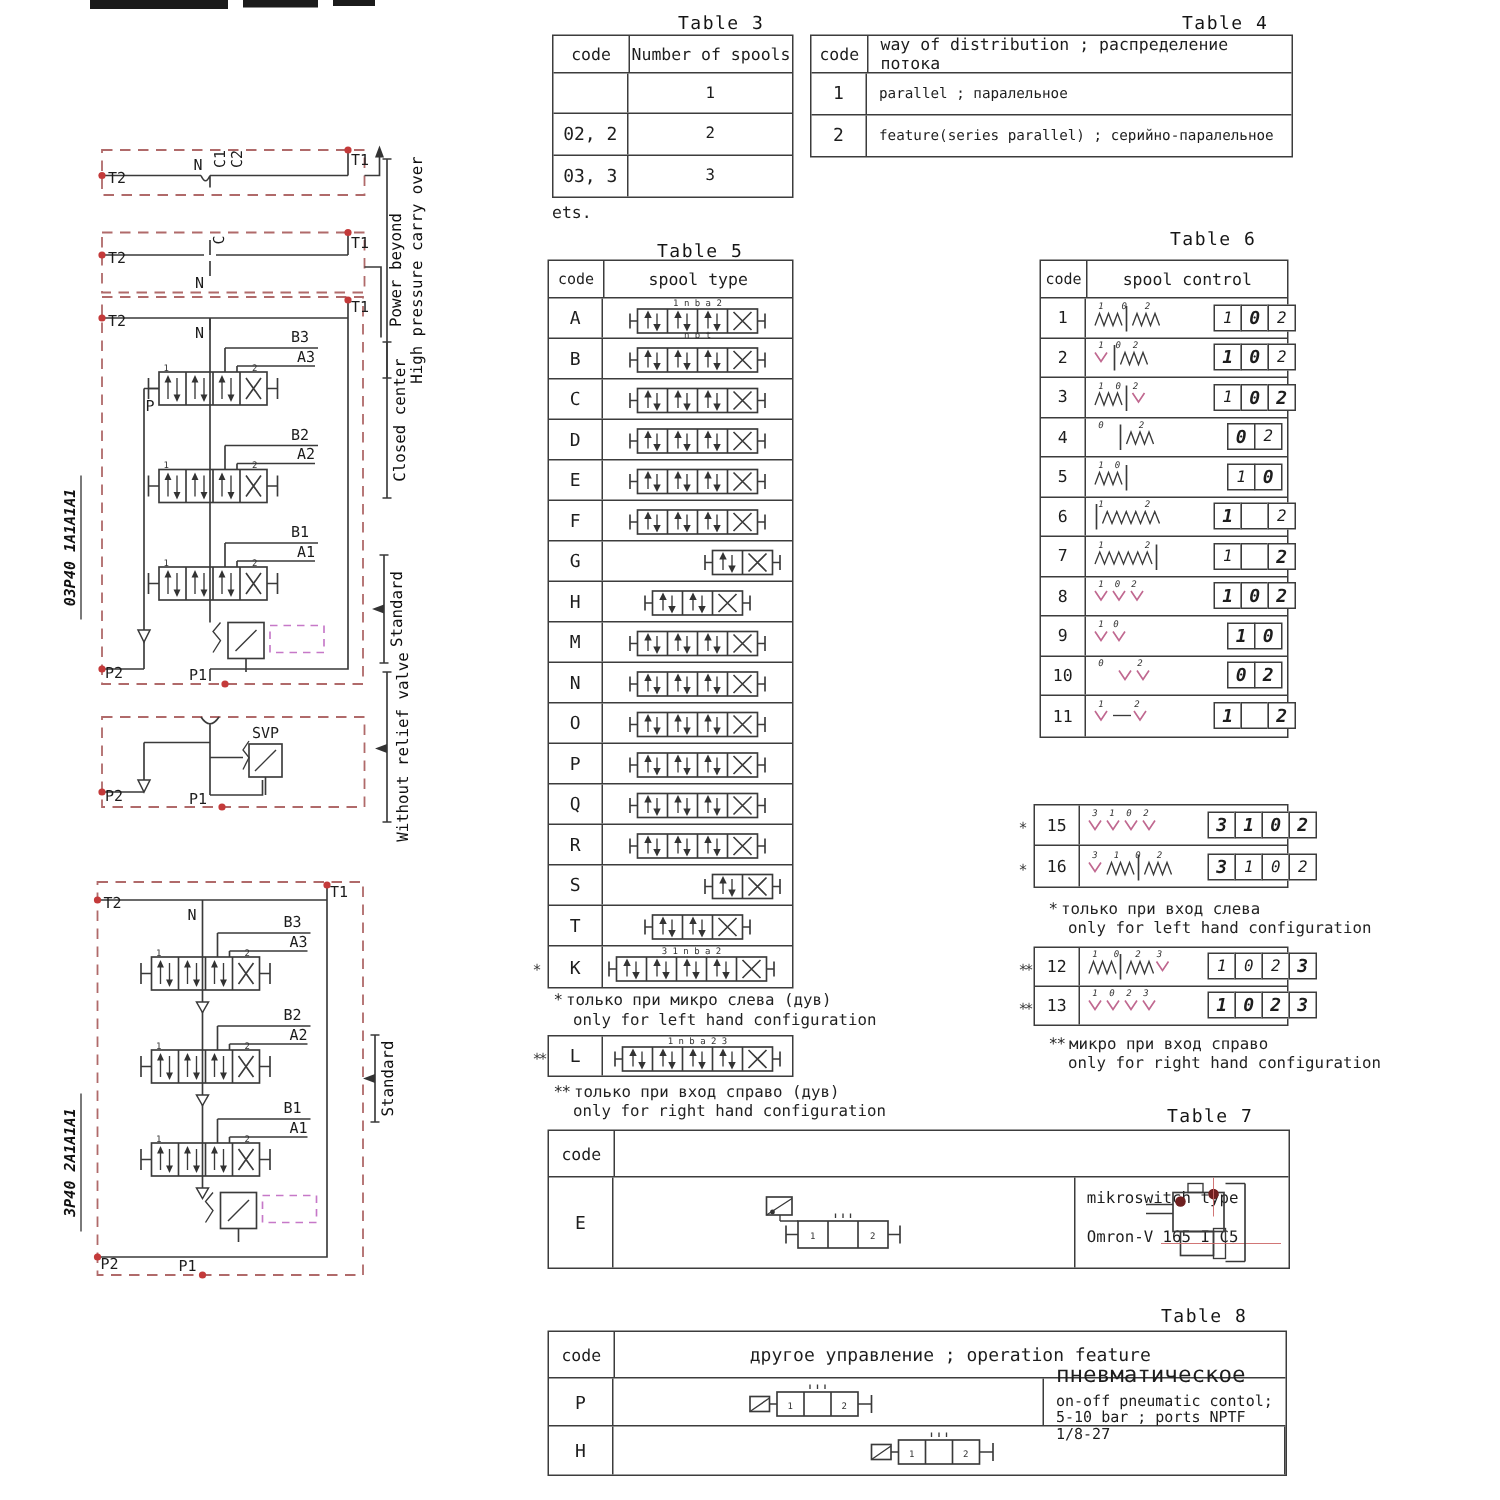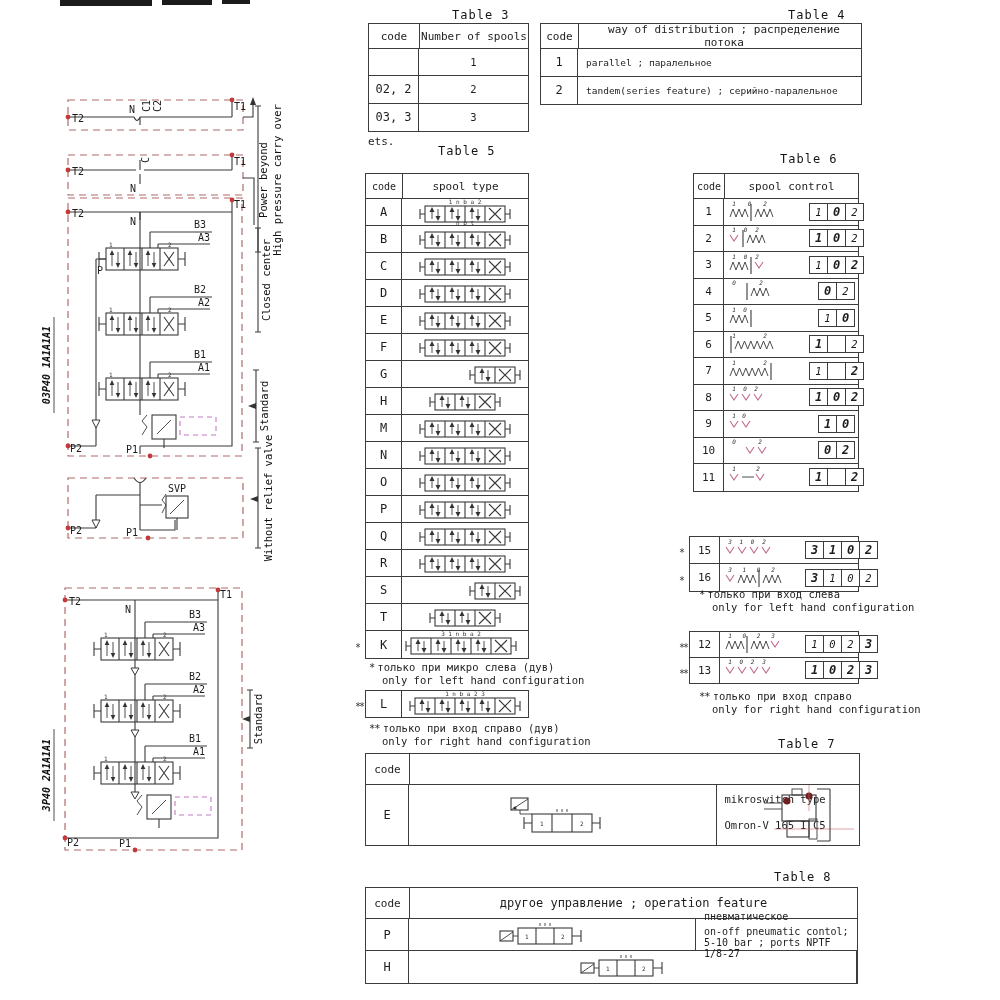"way of distribution ; распределение" div.hcell { text-align: center -> left }
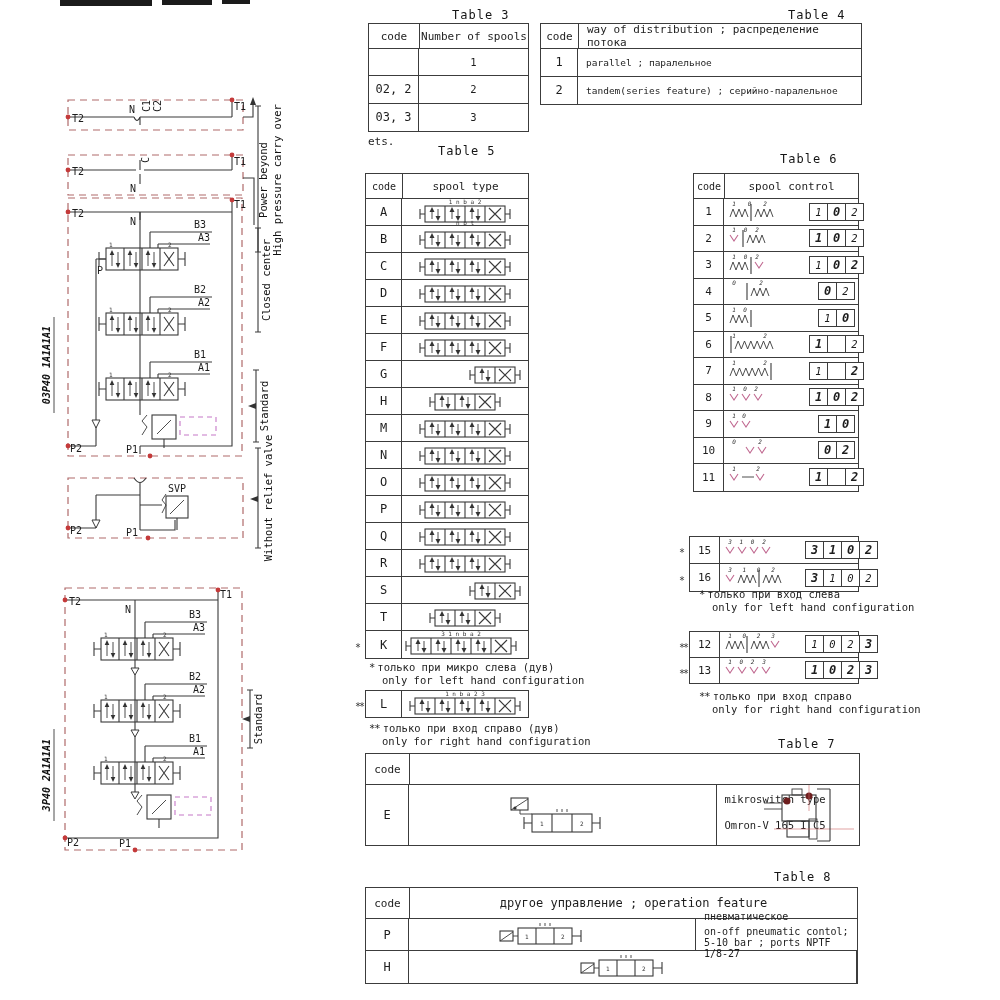"tandem(series feature) ;" div.valcell { text: tandem(series feature -> feature(series parallel }
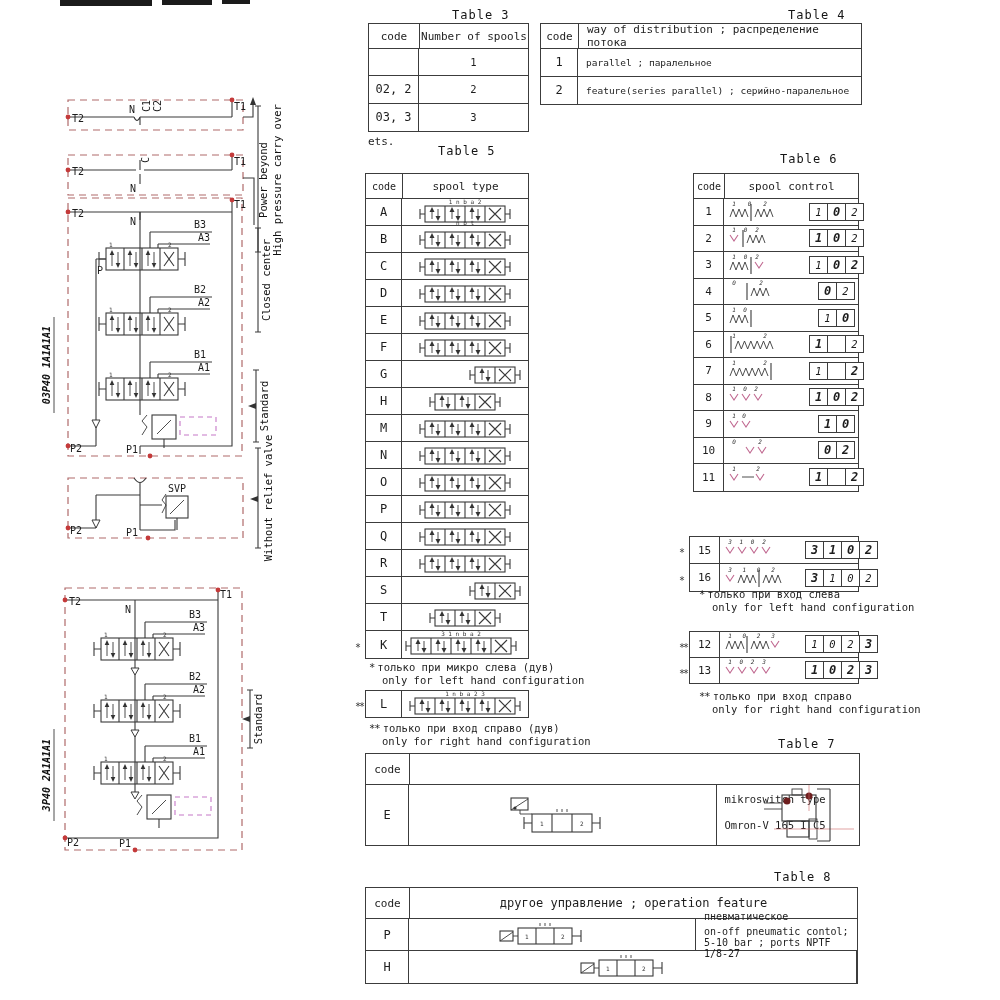"Table 5" div.title { top: 144px -> 160px }
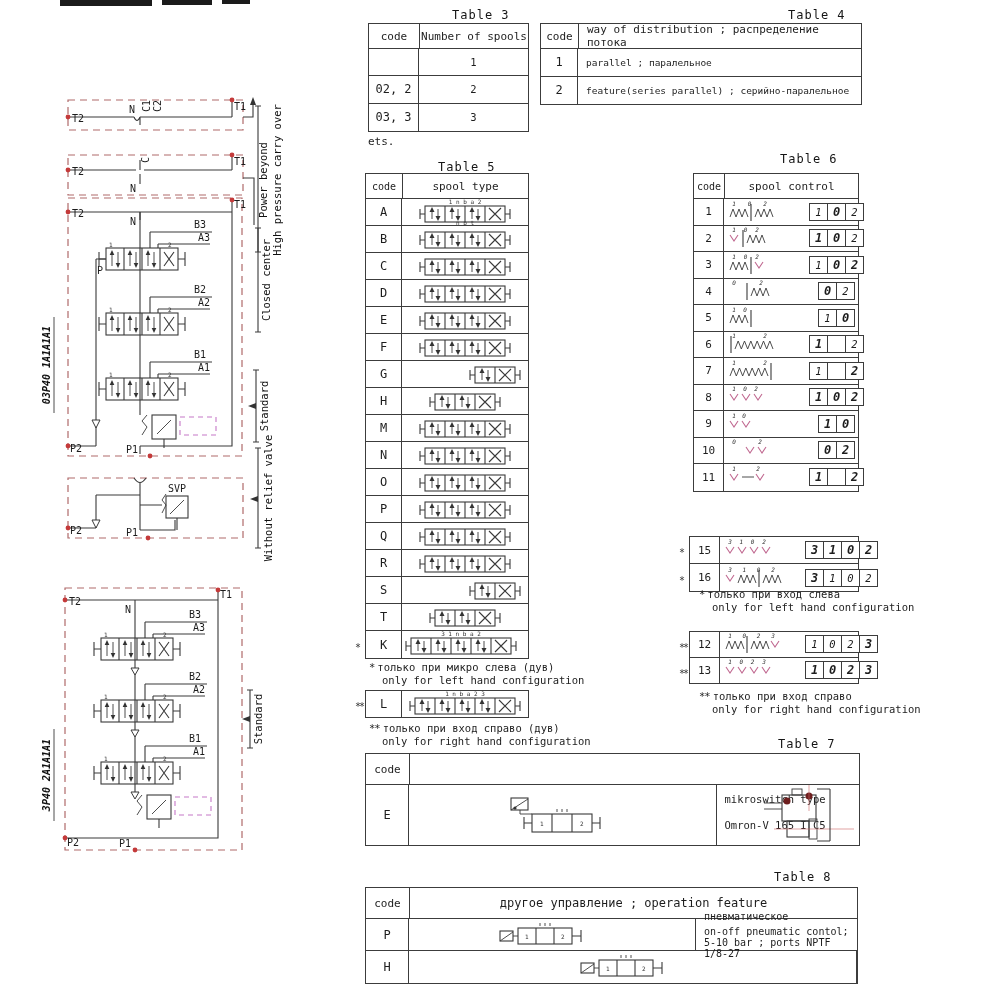"* только при вход слева" div.note { top: 588px -> 600px }
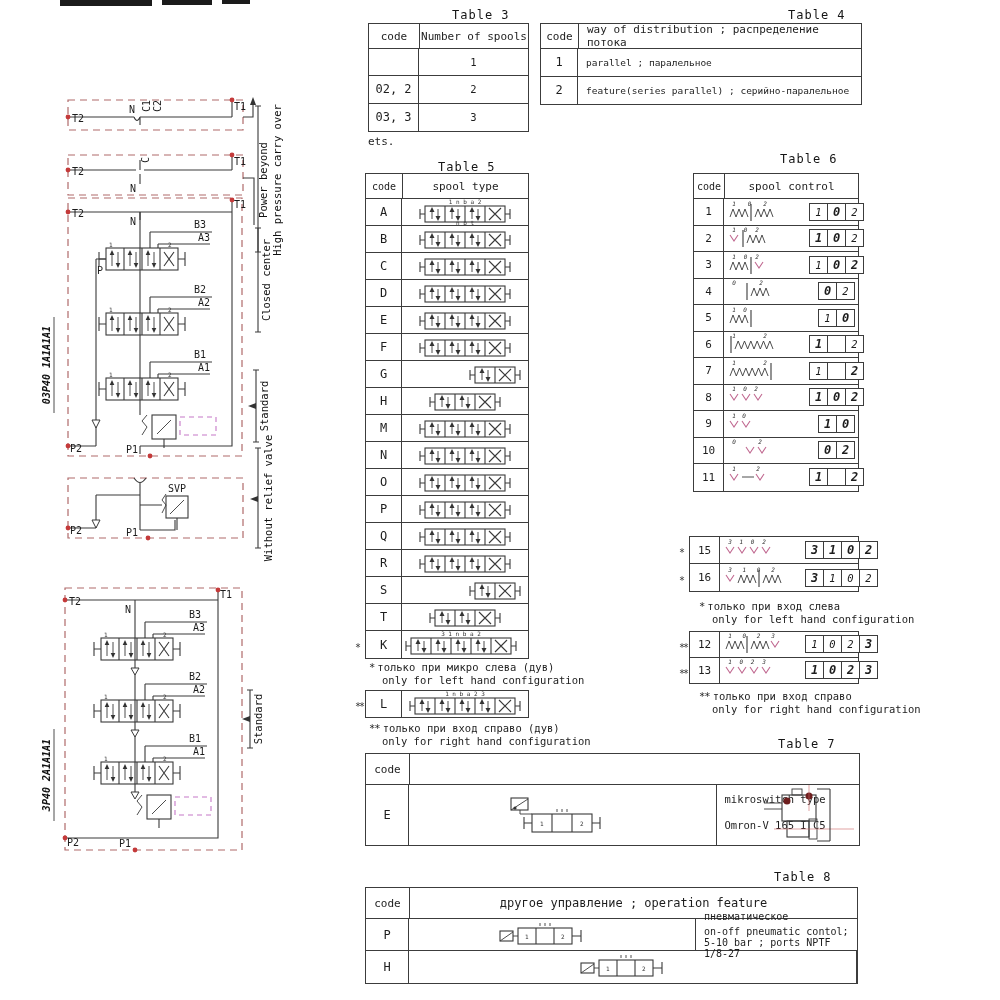"только при вход справо" span { text: только -> микро }
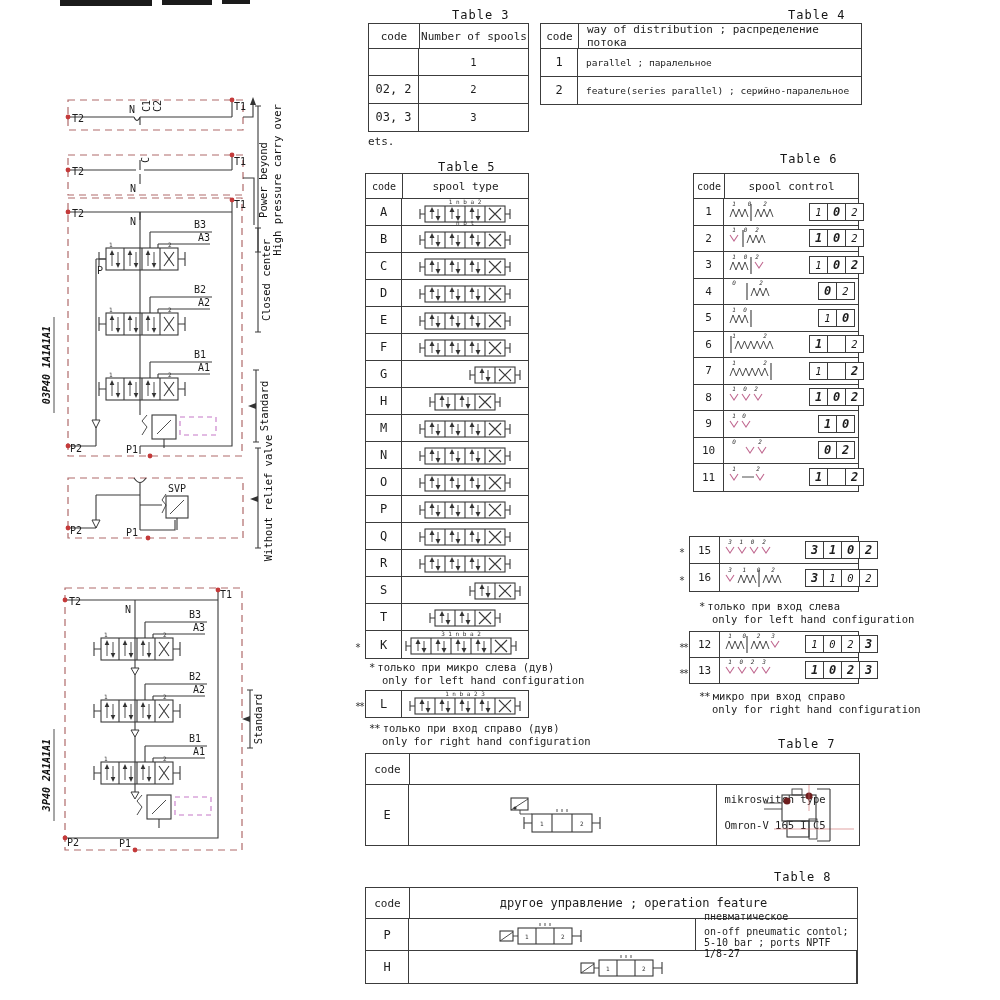"пневматическое" .t8ru { font-size: 10px -> 15px }
